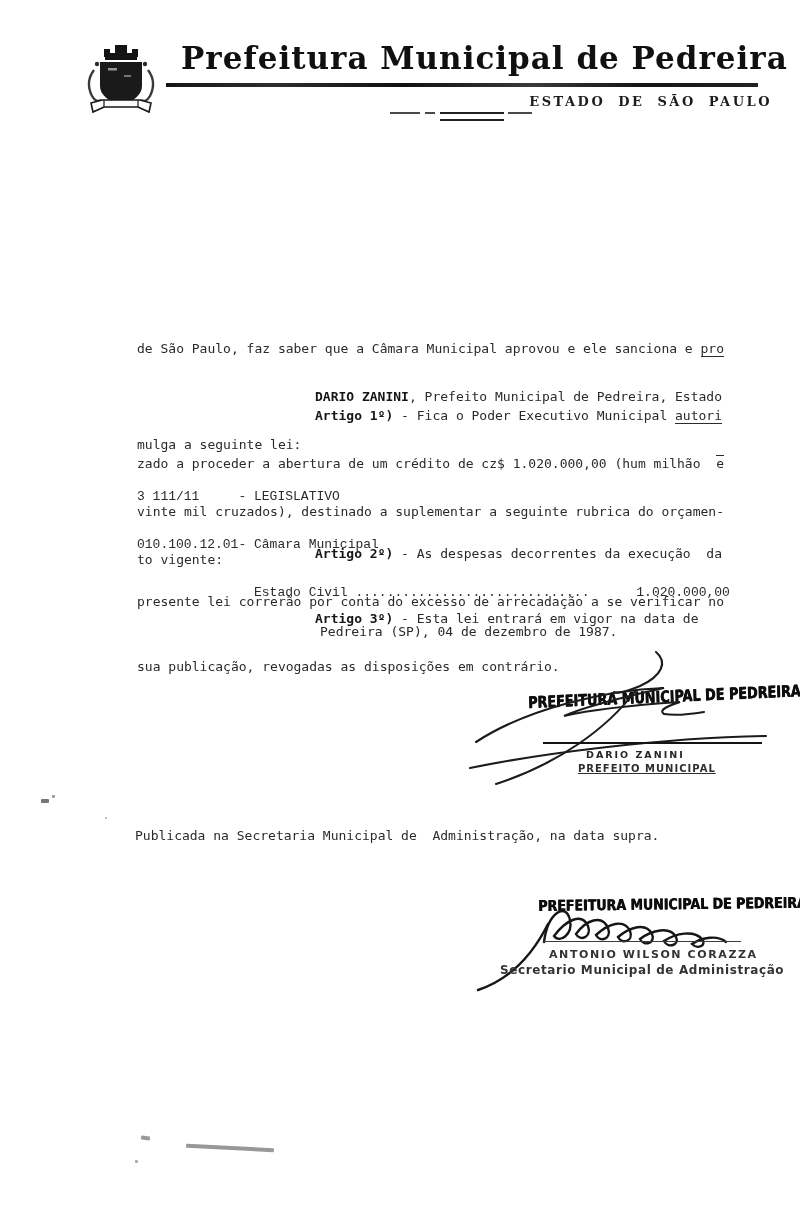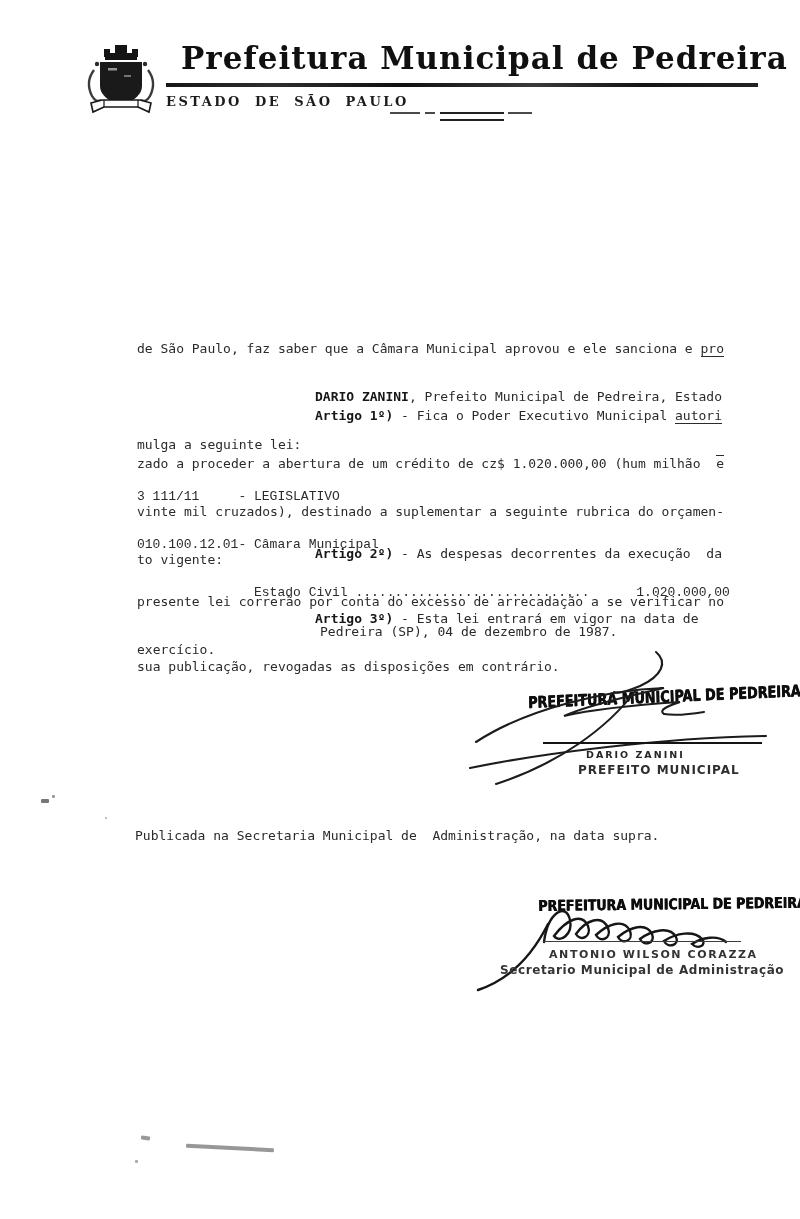"ESTADO DE SÃO PAULO" .subtitle { left: 166px -> 180px; text-align: left -> right }
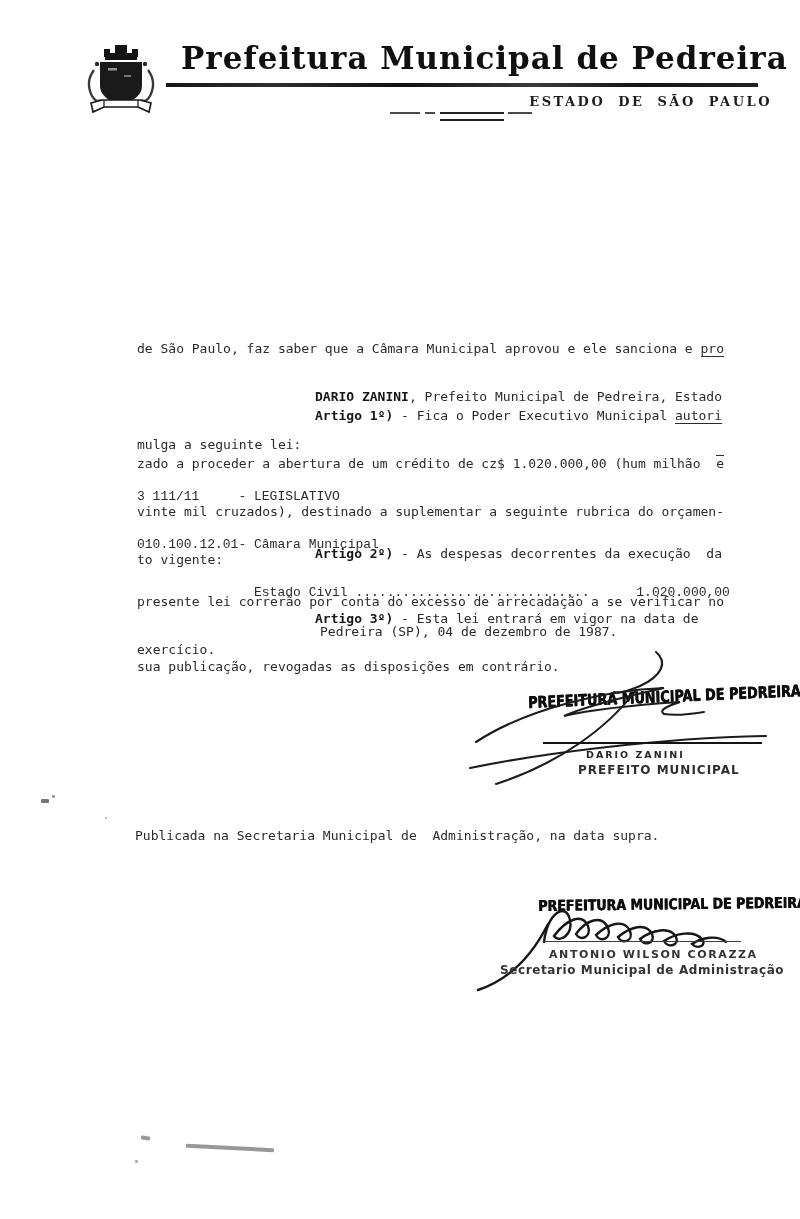"exercício." div.line { html: <div><span>exercício.</span></div> -> none }
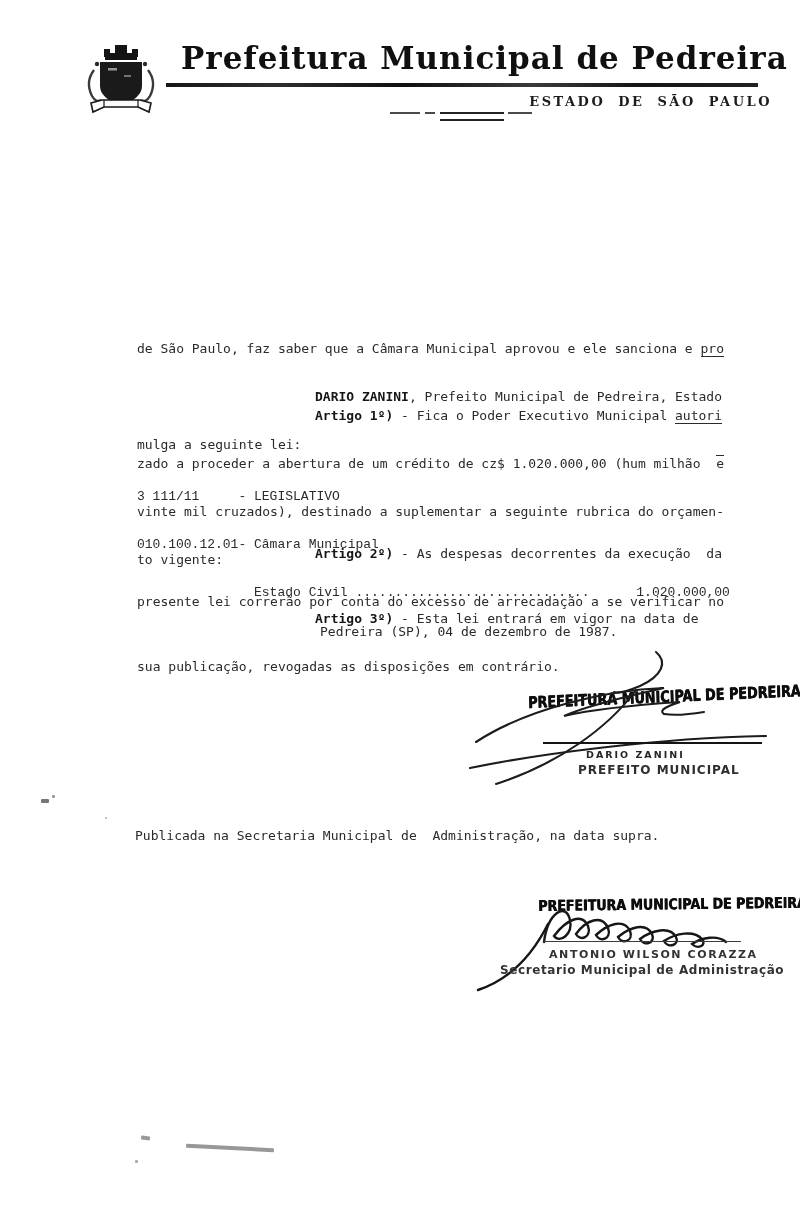"PREFEITO MUNICIPAL" div.sigrole { font-size: 12px -> 10px; text-decoration: none -> underline }
